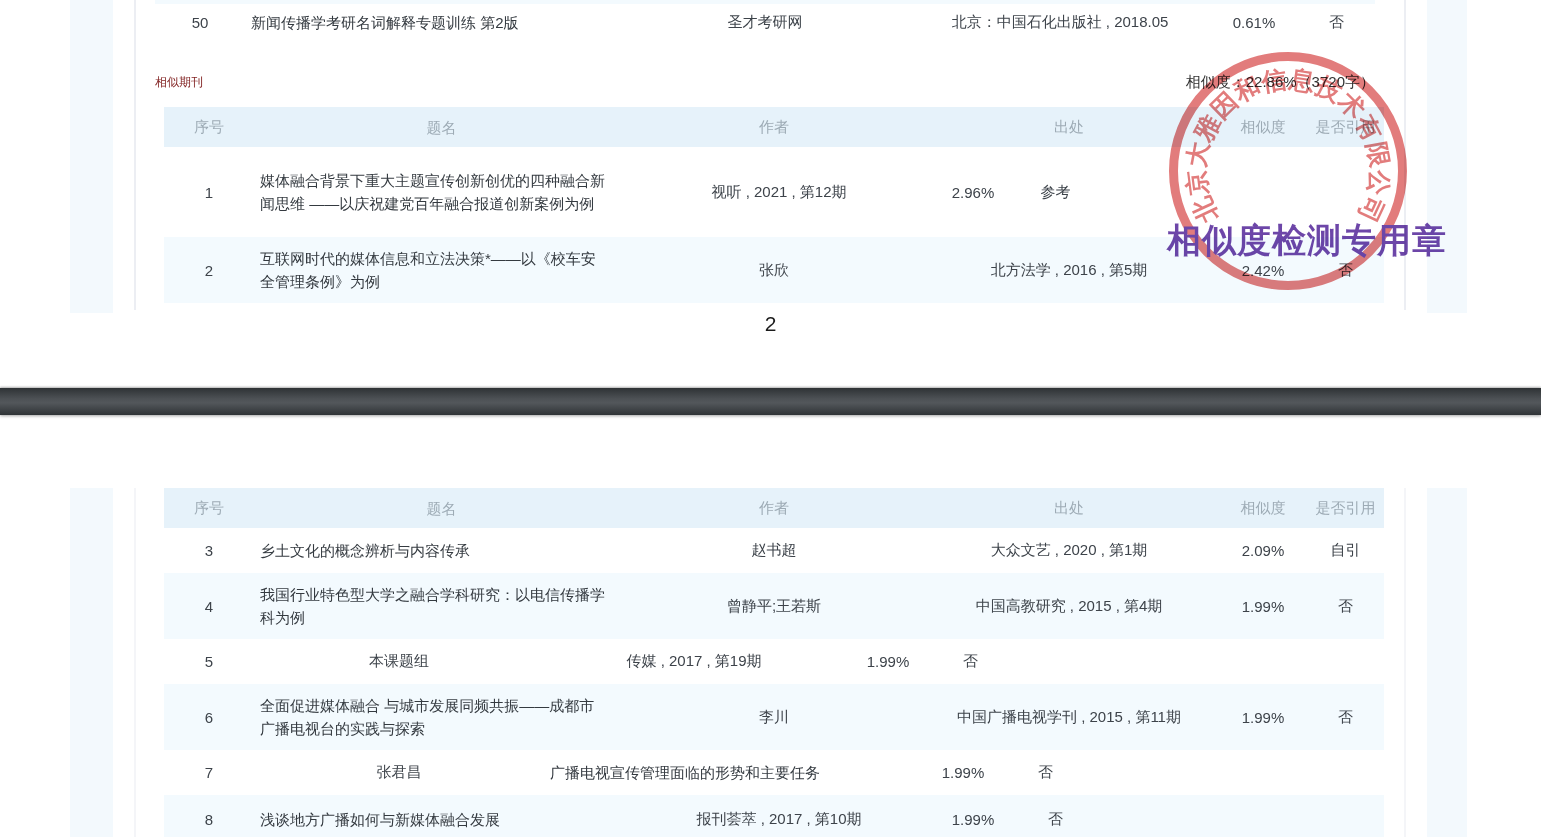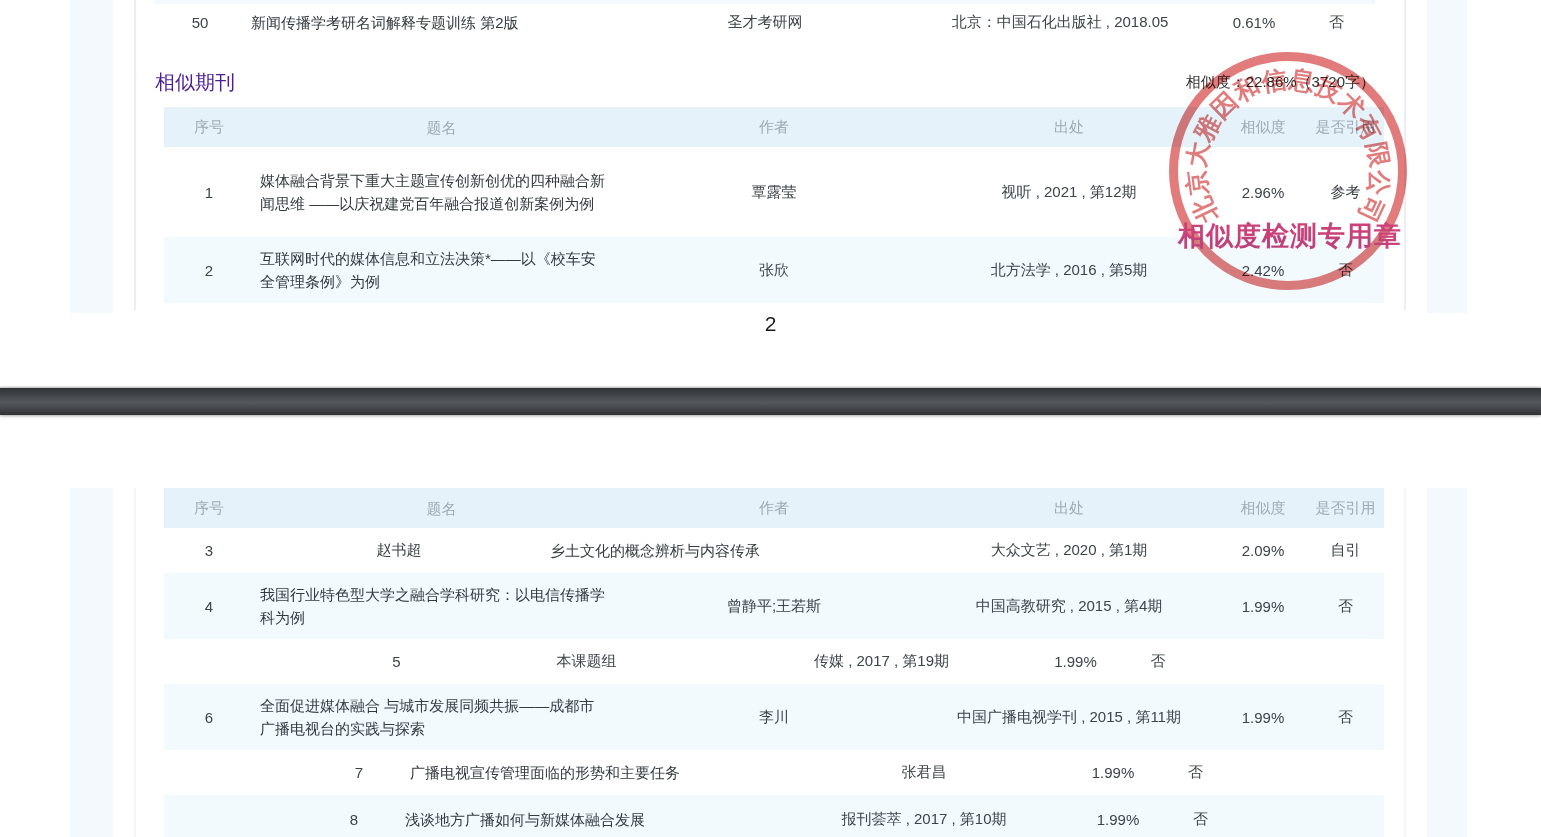"50" .trow { justify-content: center -> none }
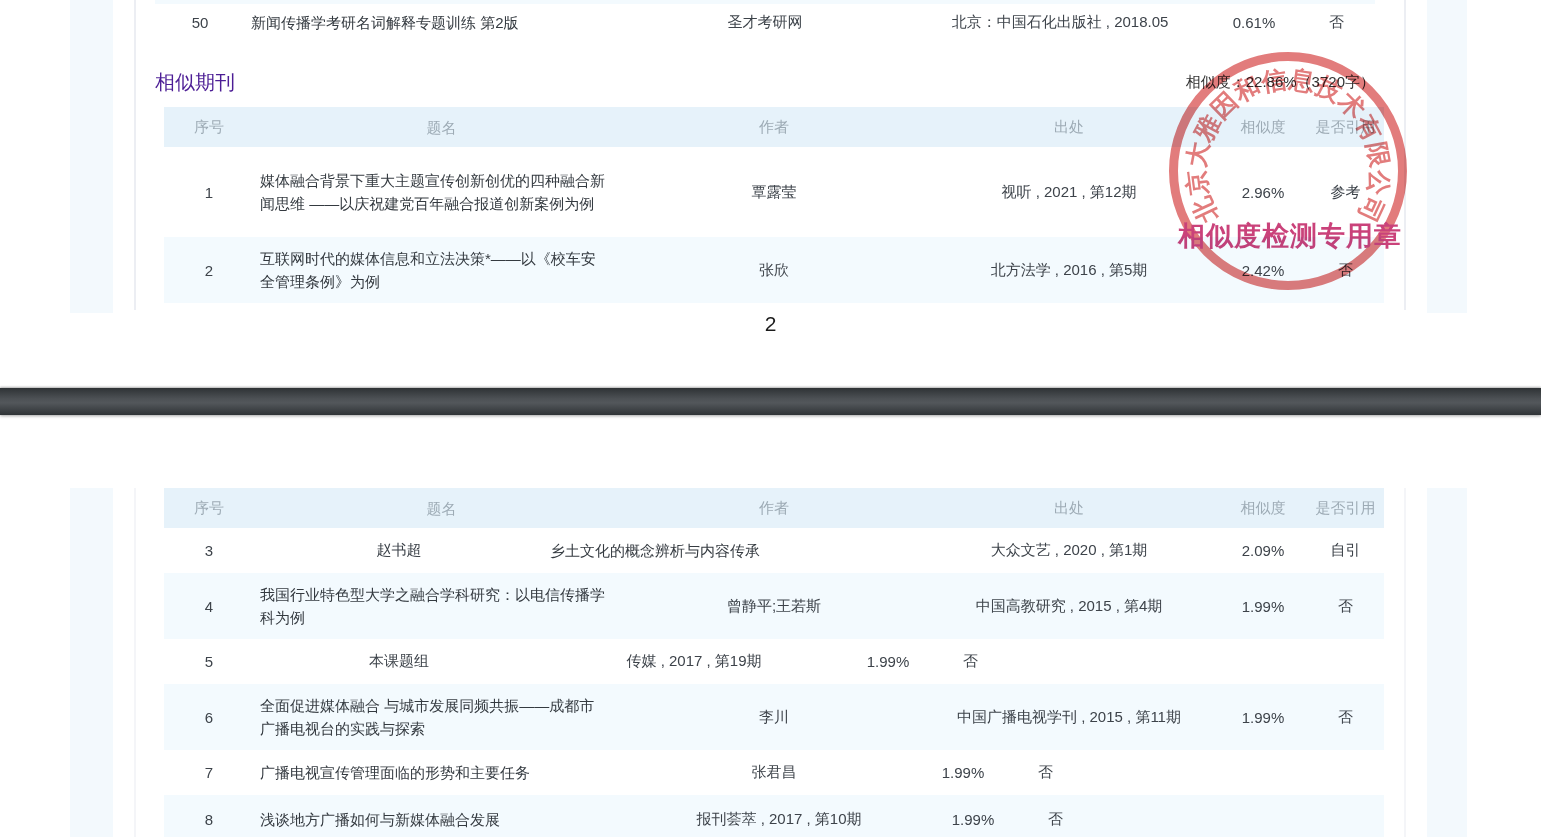"相似期刊" .section-title { color: #4c1d95 -> #7f1d1d; font-size: 20px -> 12px }
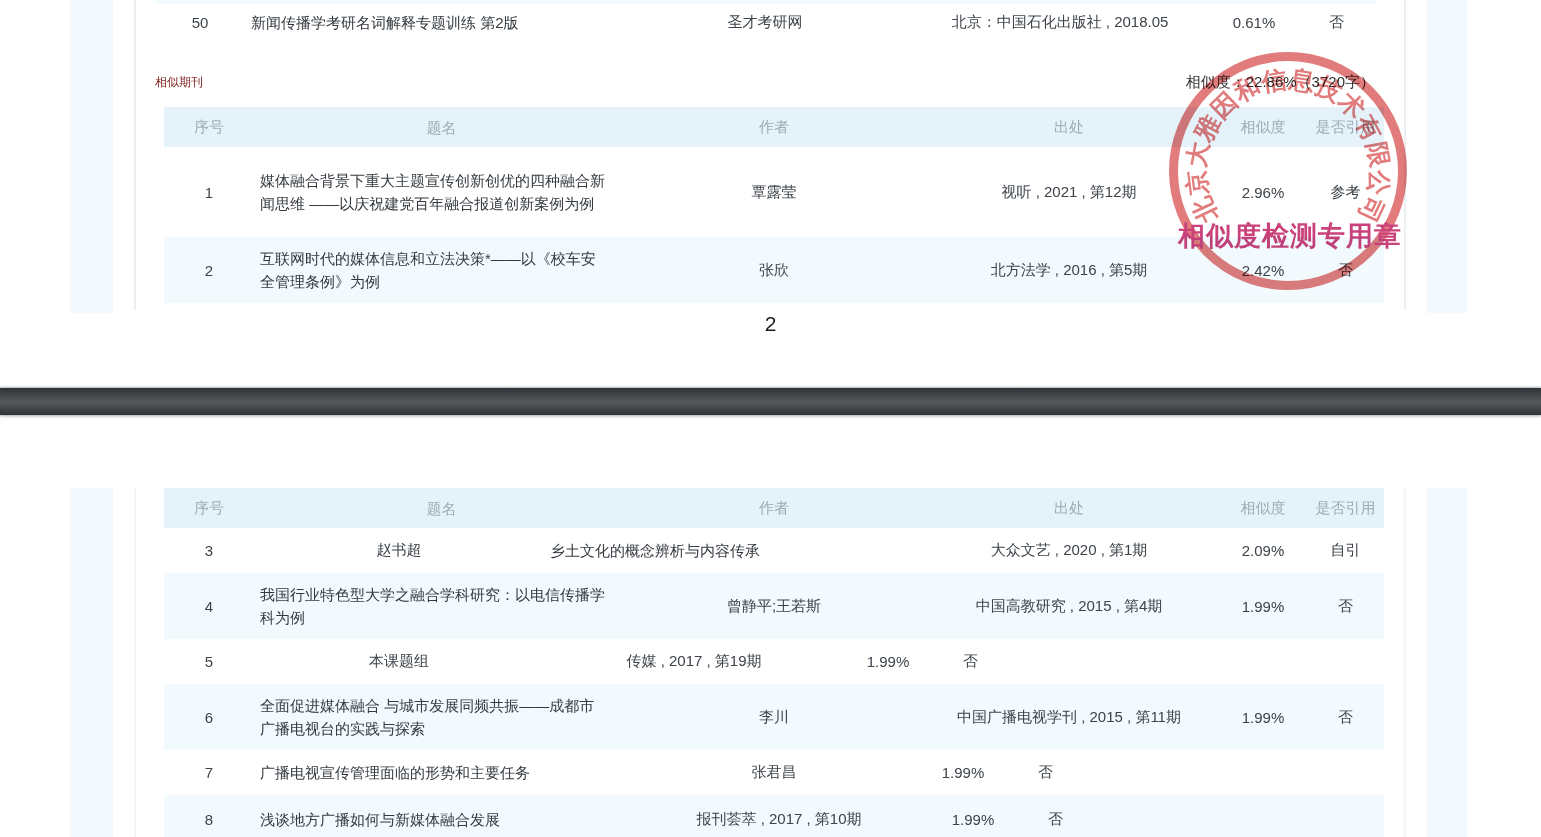"覃露莹" div.cell { html: <div>覃露莹</div> -> none }
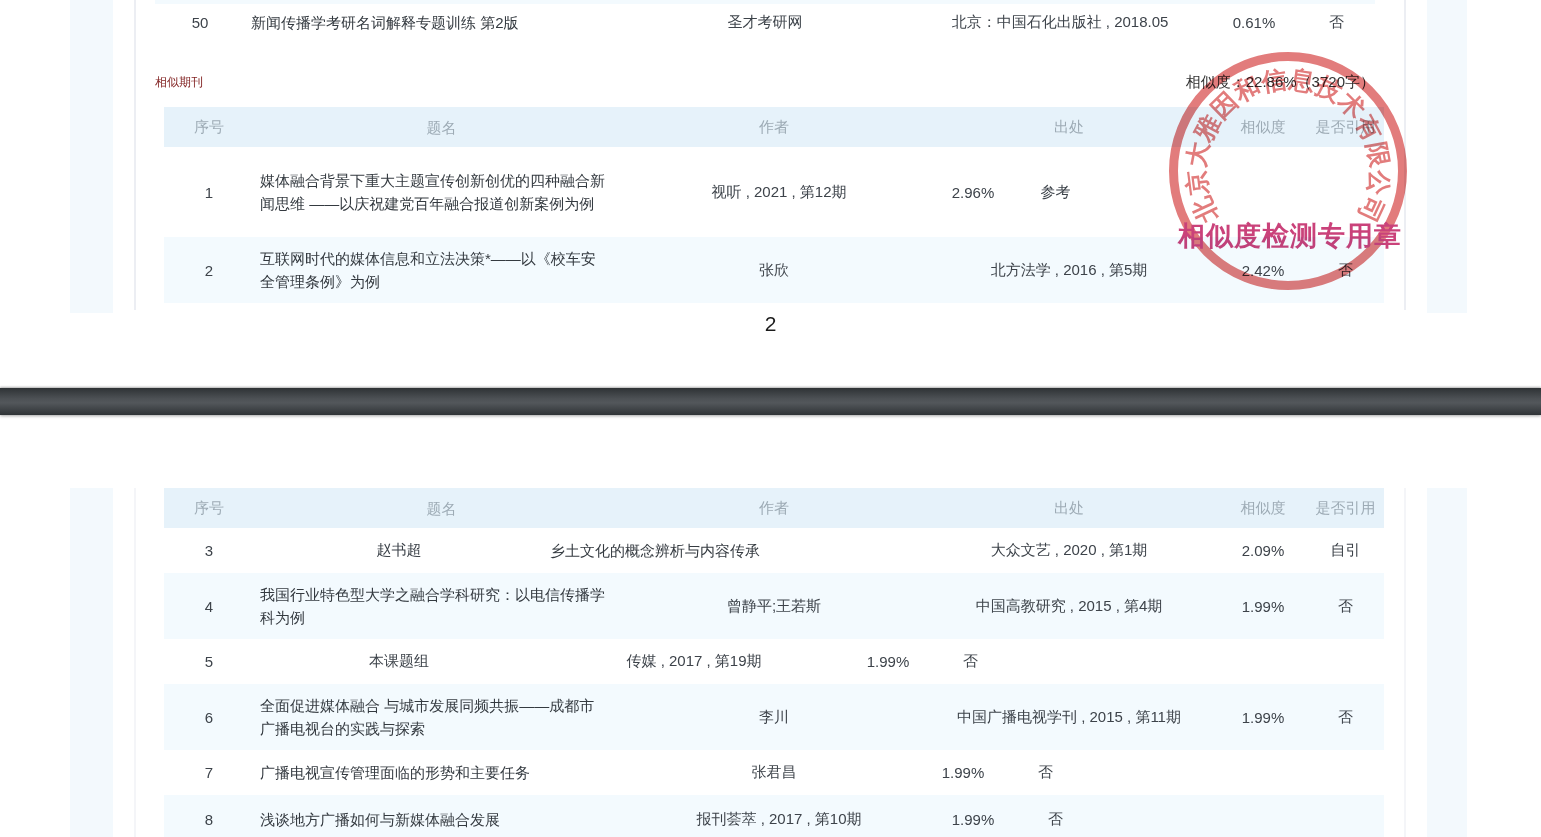"相似度检测专用章" .stamp-label { color: #be185d -> #4c1d95; font-size: 27px -> 34px }
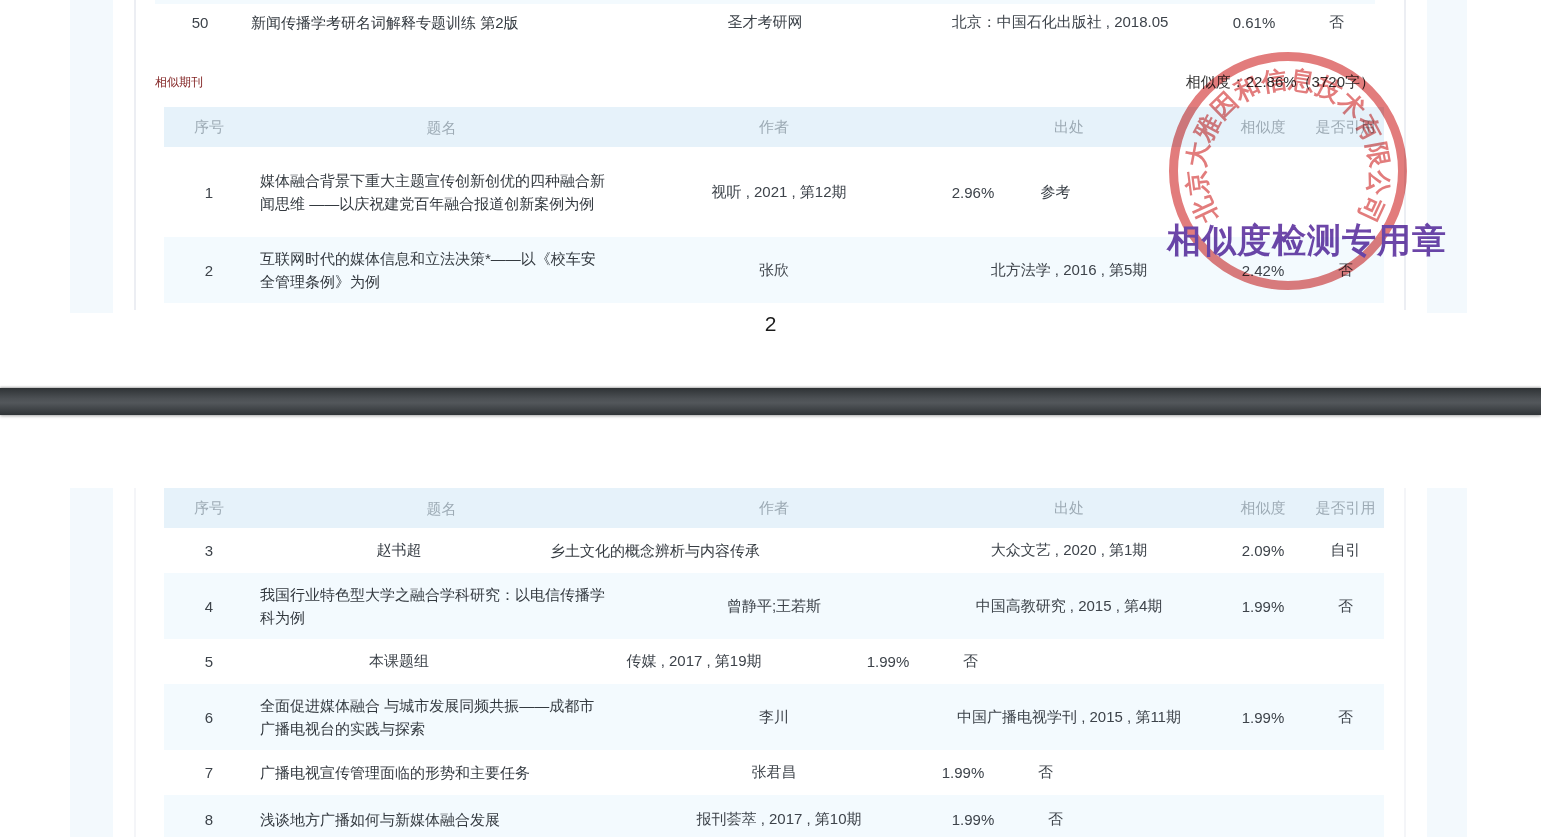"赵书超" div.cell { order: before "乡土文化的概念辨析与内容传承" -> after "乡土文化的概念辨析与内容传承" }
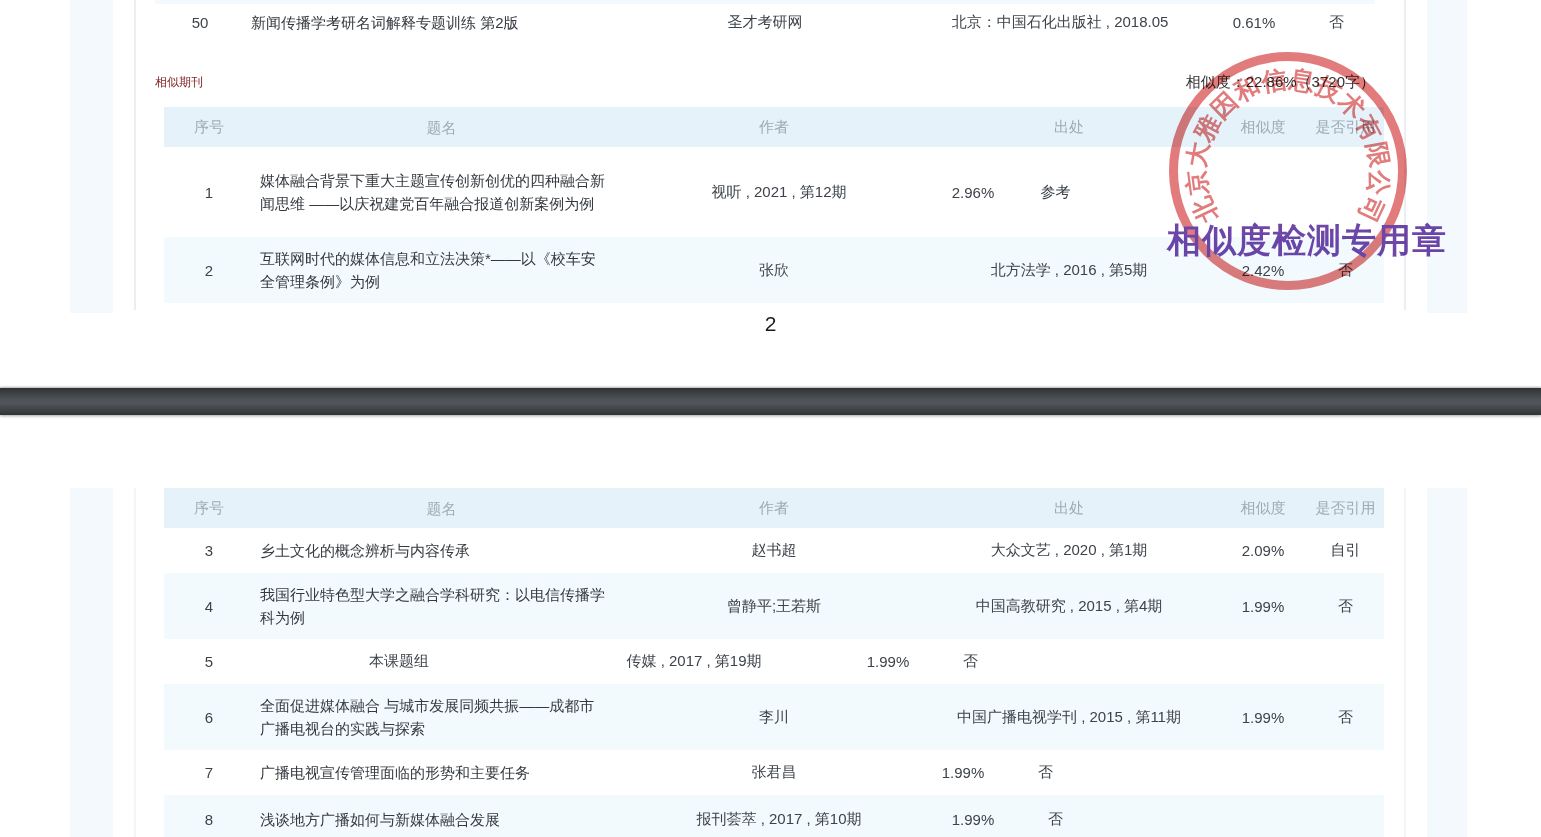"广播电视宣传管理面临的形势和主要任务" div.cell { order: before "张君昌" -> after "张君昌" }
